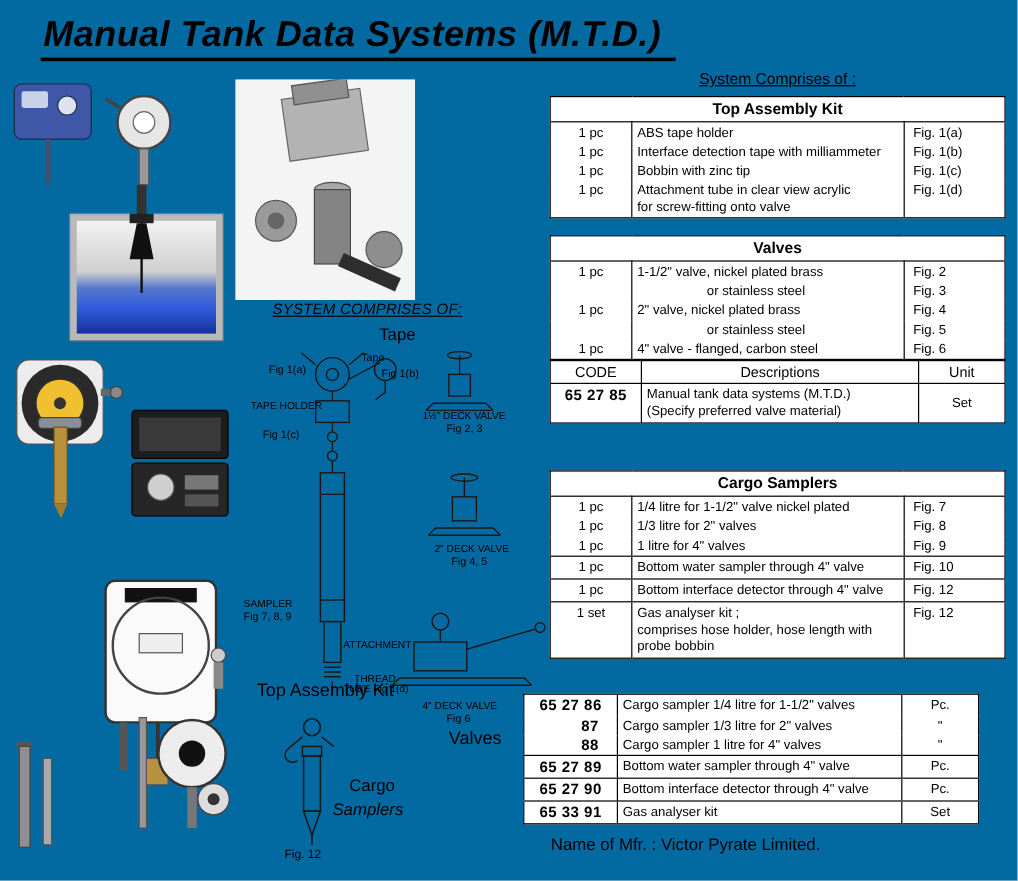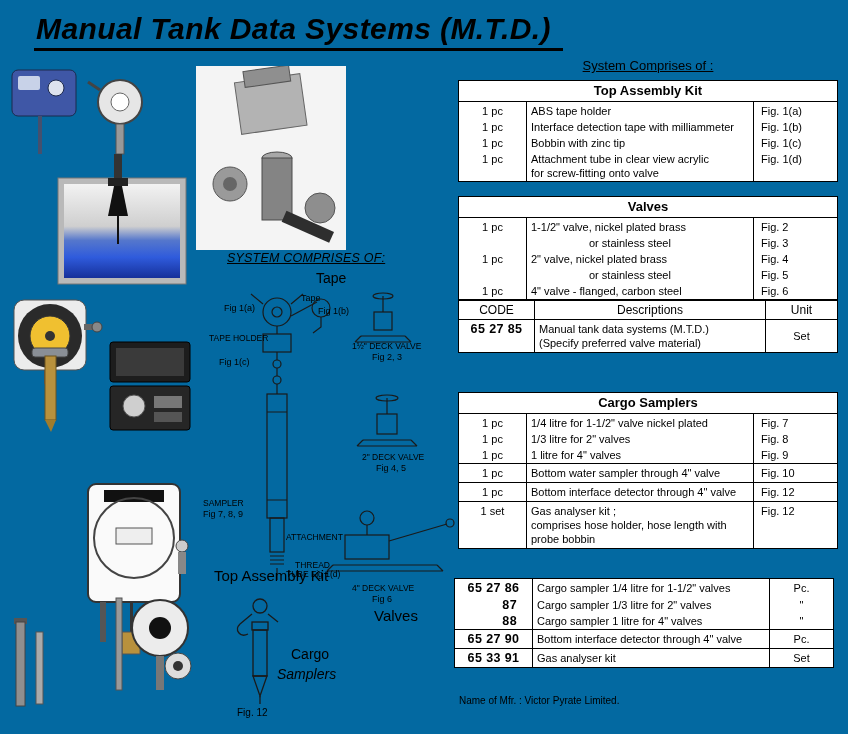"65 27 86" table.cat { left: 454px -> 436px }
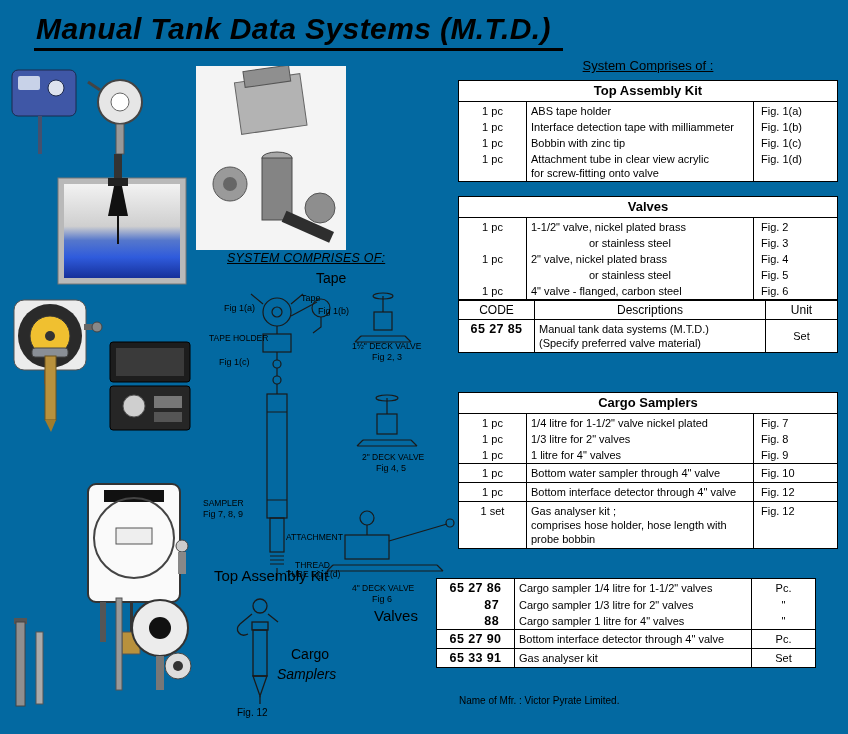"65 27 89" tr.hline { html: none -> <tr> <td>65 27 89</td> <td>Bottom water sampler through 4" valve</td> <td>Pc.</td> </tr> }
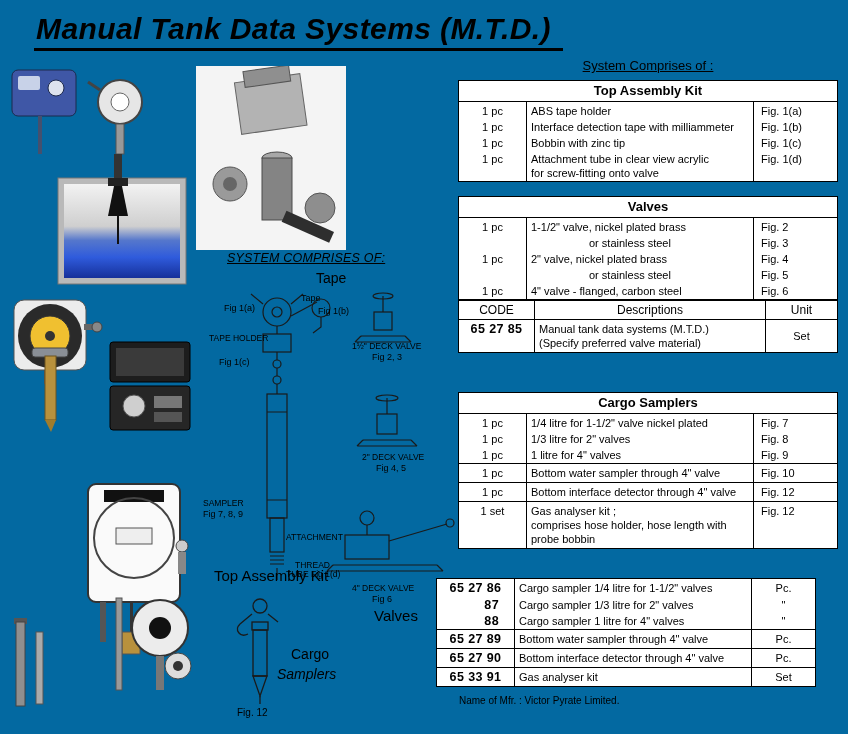"Name of Mfr. : Victor" #mfr { font-size: 10px -> 14px }
